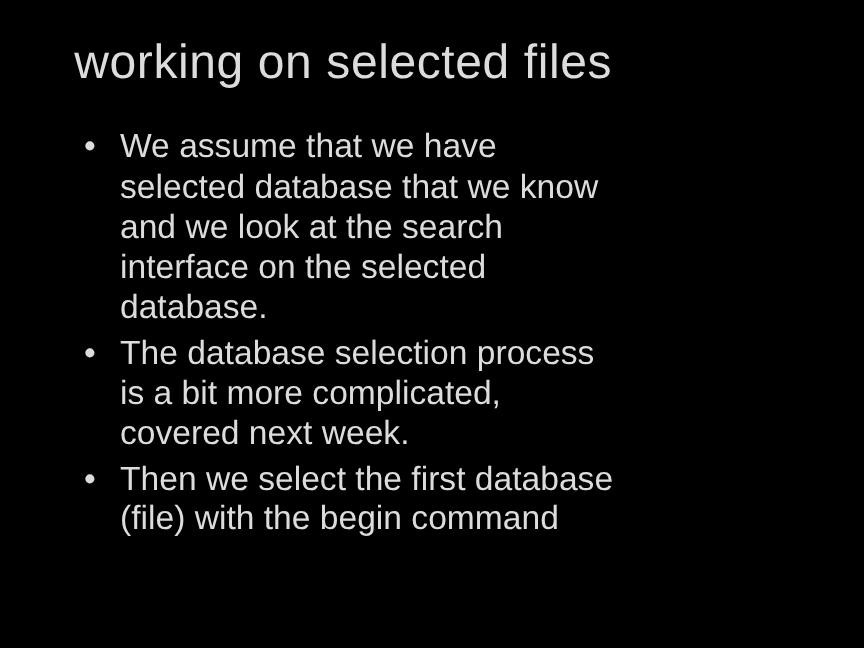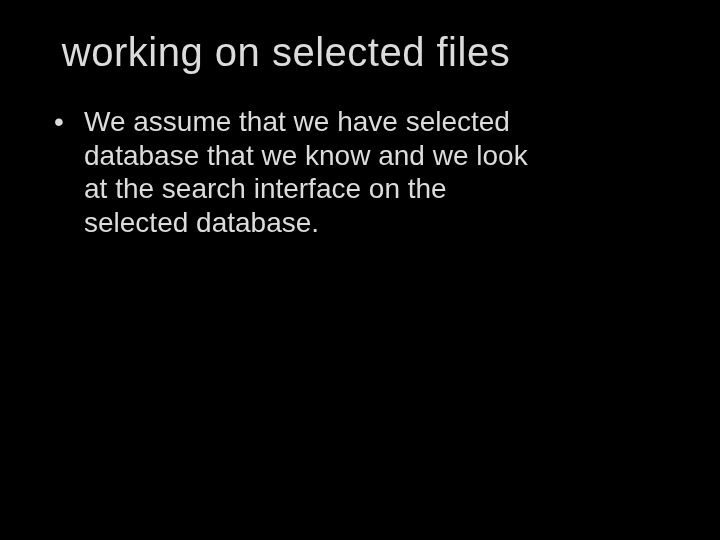"We assume that we have" ul.bullets { margin: 0 -> 16px }
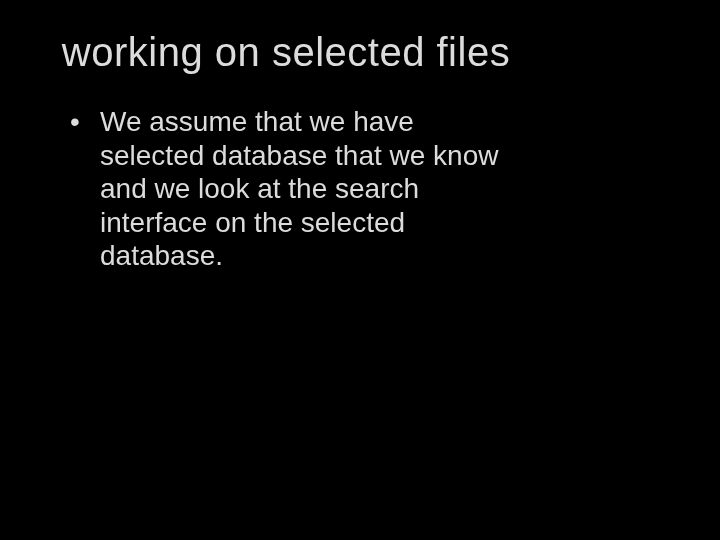"The database selection process is" li { html: none -> <li>The database selection process is a bit more complicated, covered next week.</li> }
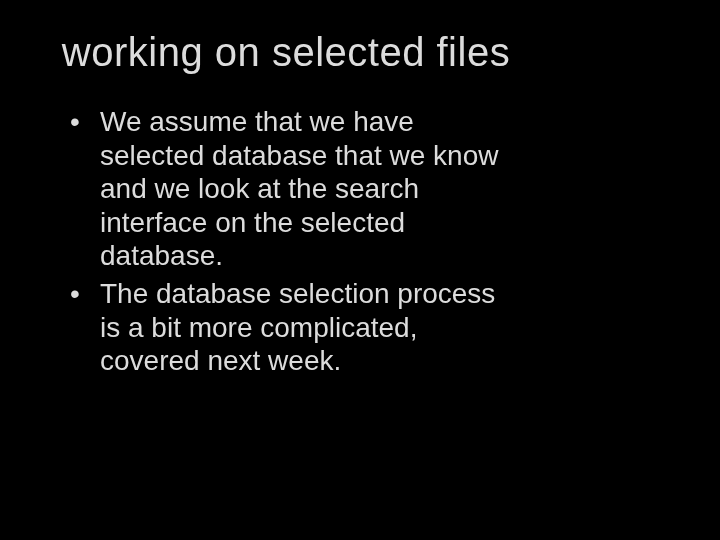"Then we select the first" li { html: none -> <li>Then we select the first database (file) with the begin command</li> }
